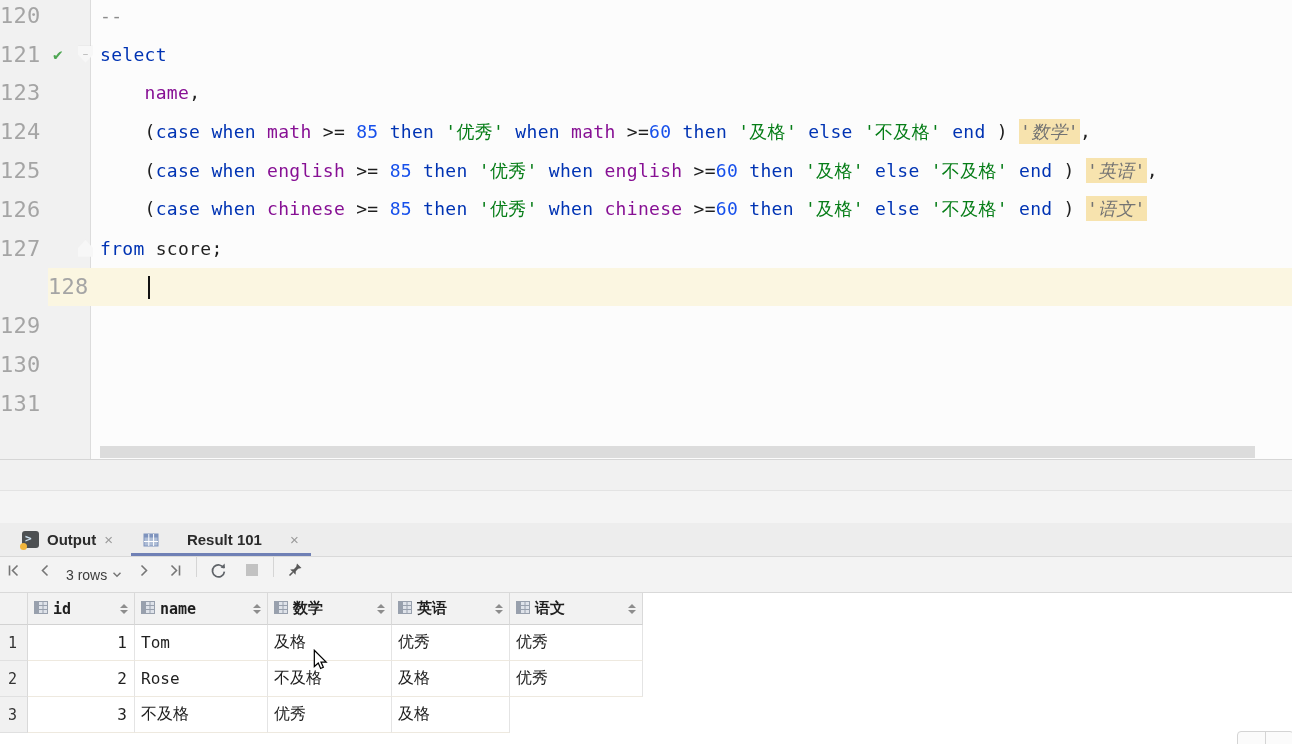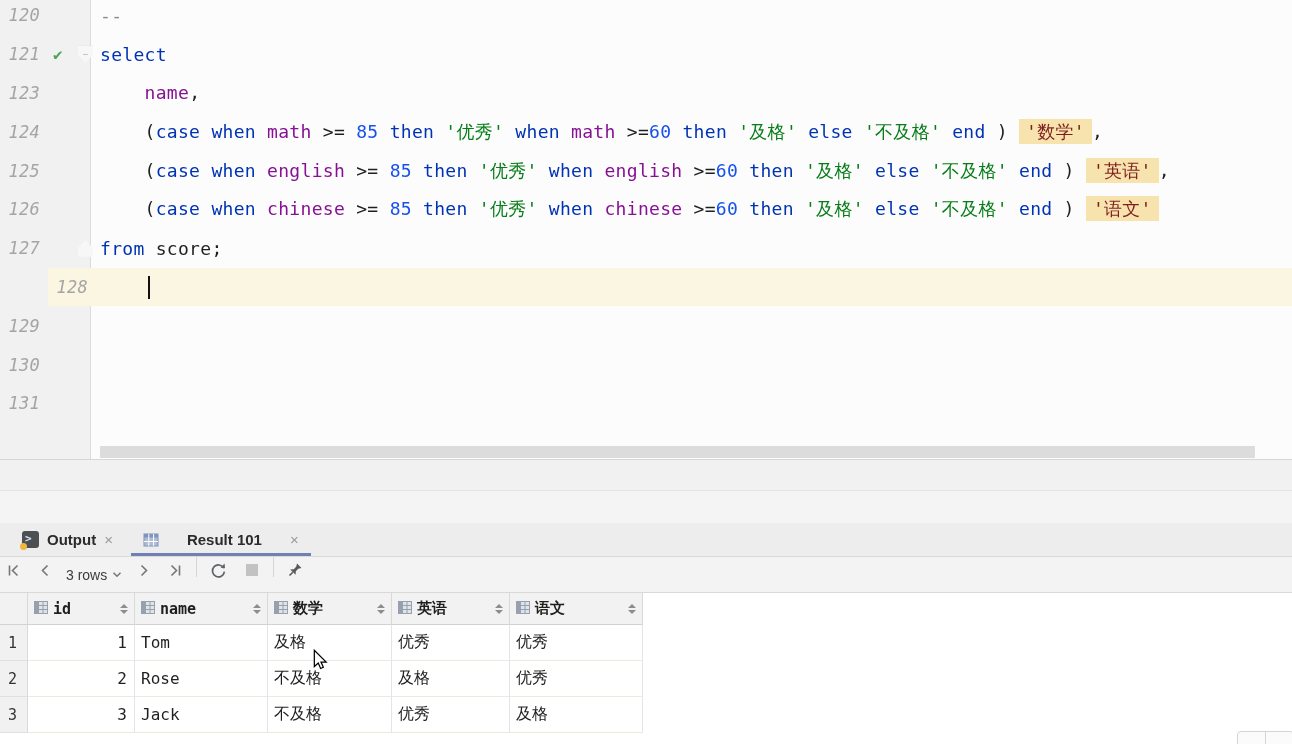"120" .ed-num { font-size: 17px -> 22px; font-style: italic -> none }
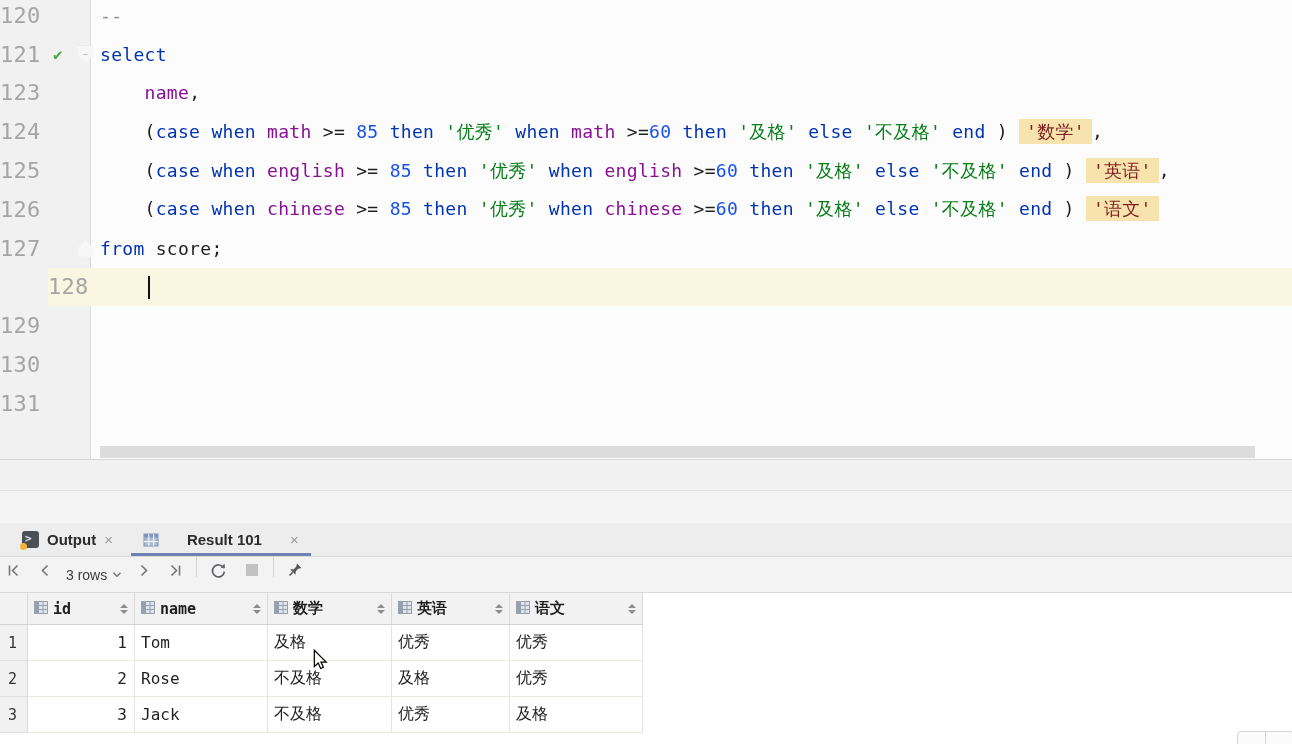"'数学'" .tk-alias { color: #7f1d1d -> #737373; font-style: none -> italic; padding: 2px 7px -> 2px 1px }
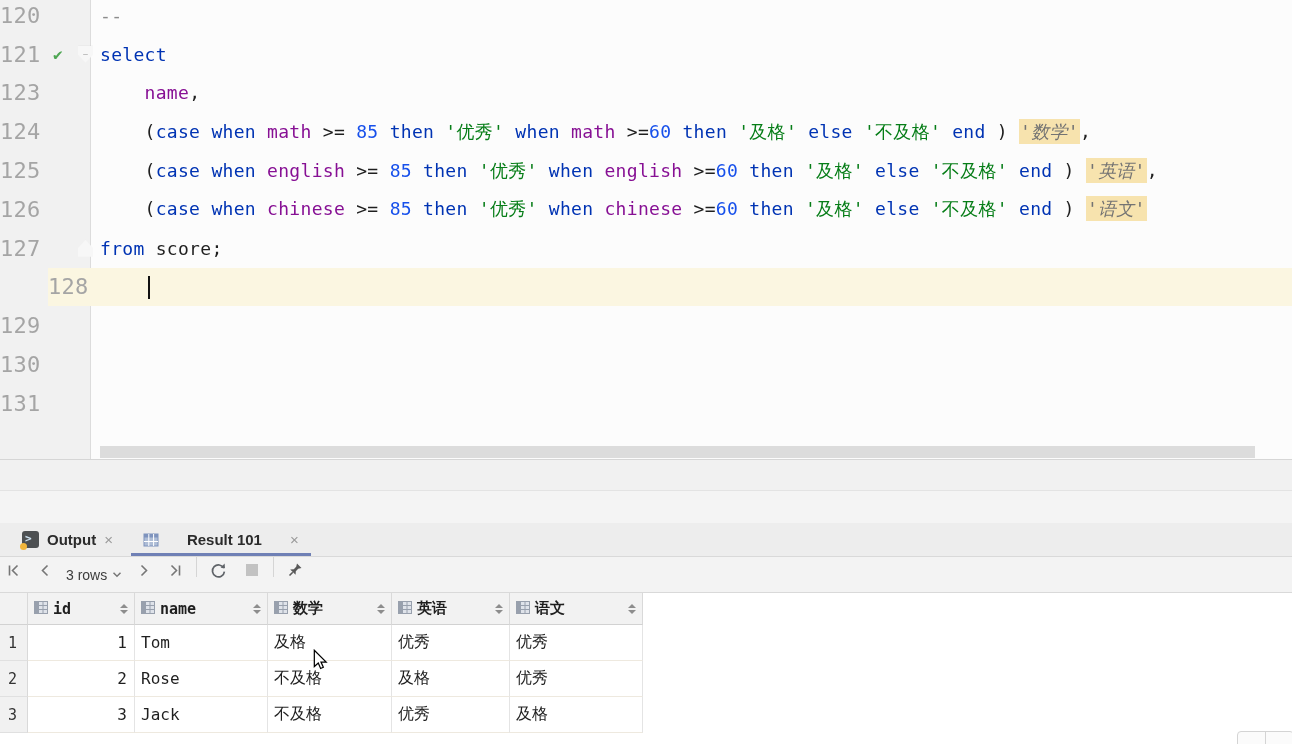"Jack" div.rt-cell { html: <div>Jack</div> -> none }
